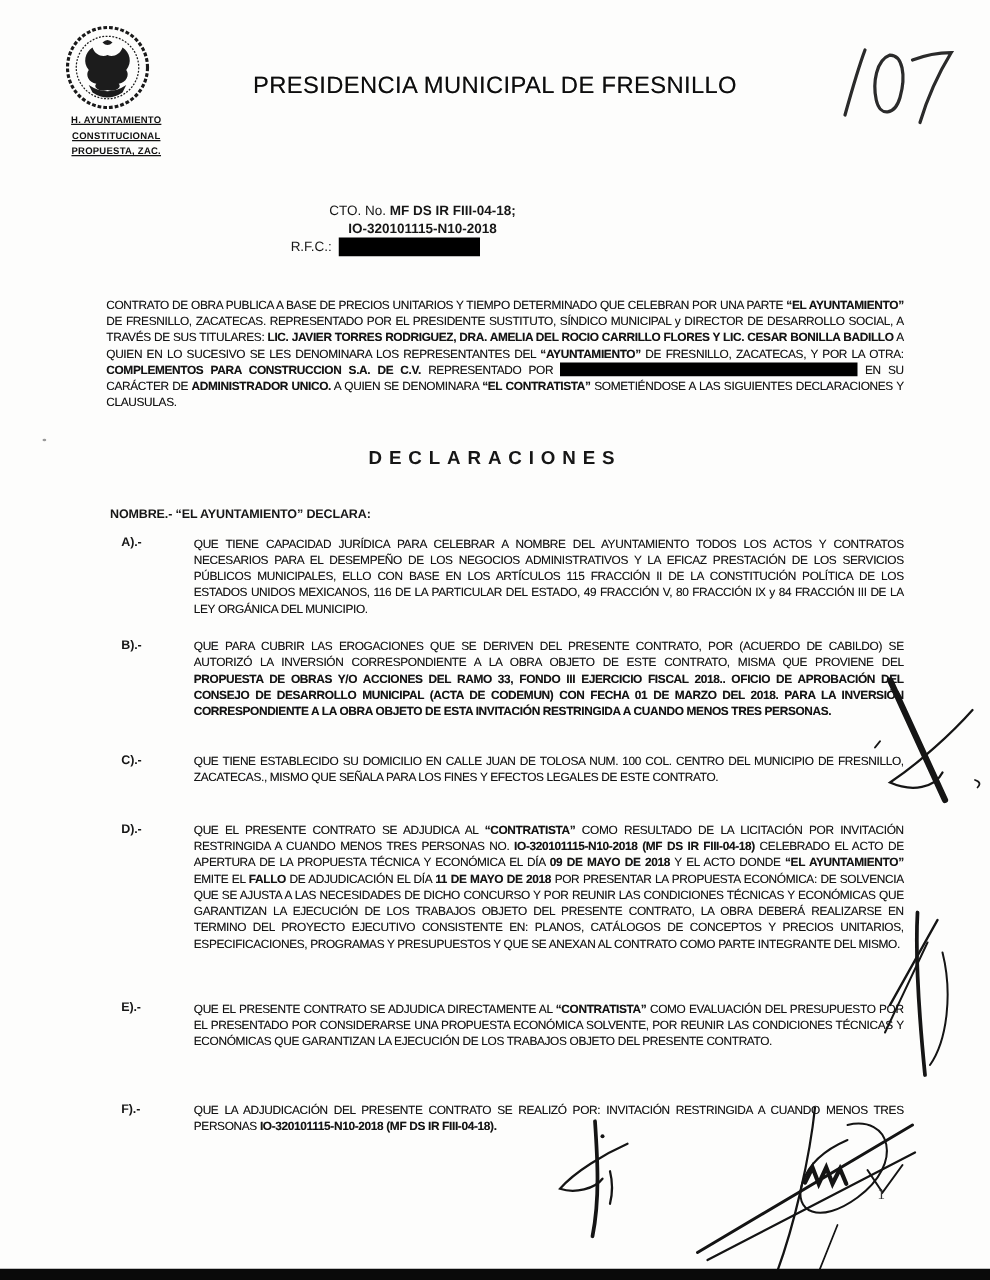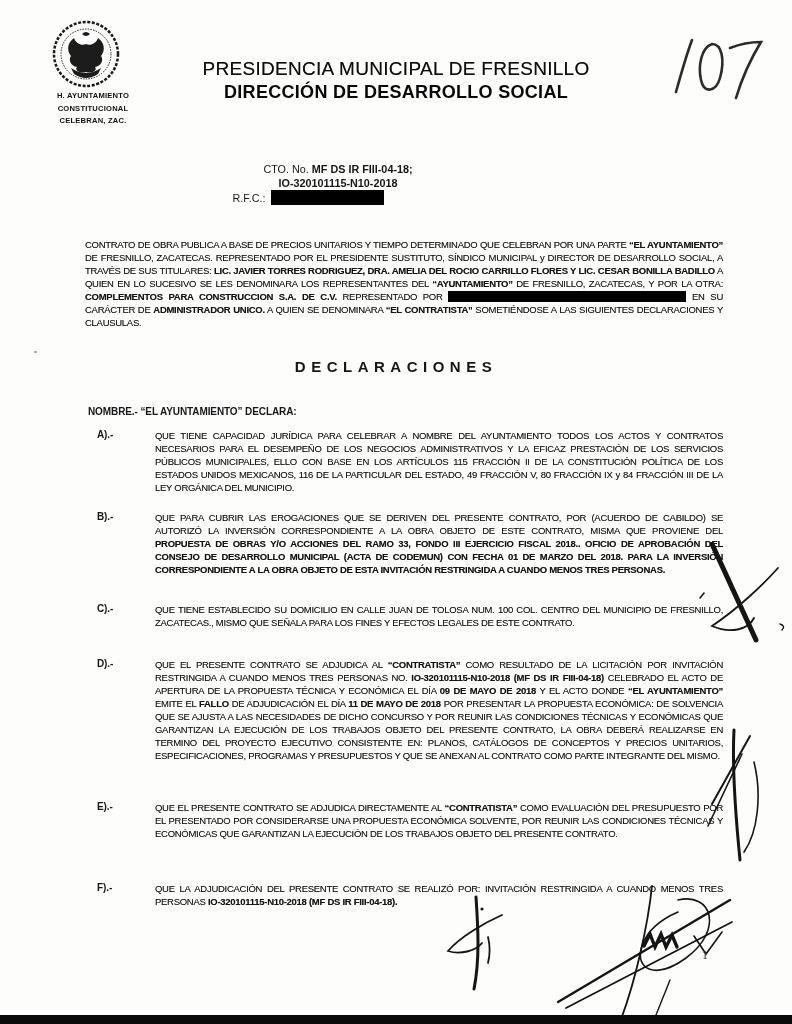"H. AYUNTAMIENTO" .seal-caption { text-decoration: none -> underline }
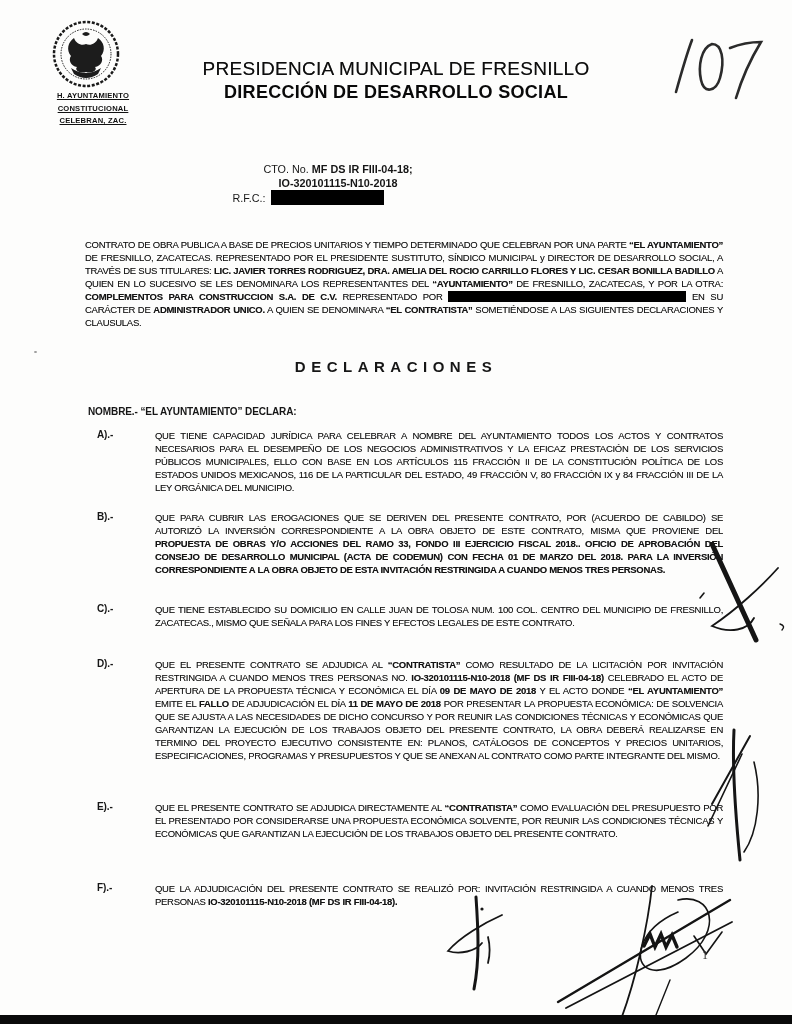"DIRECCIÓN DE DESARROLLO SOCIAL" div.abs { html: <div>DIRECCIÓN DE DESARROLLO SOCIAL</div> -> none }
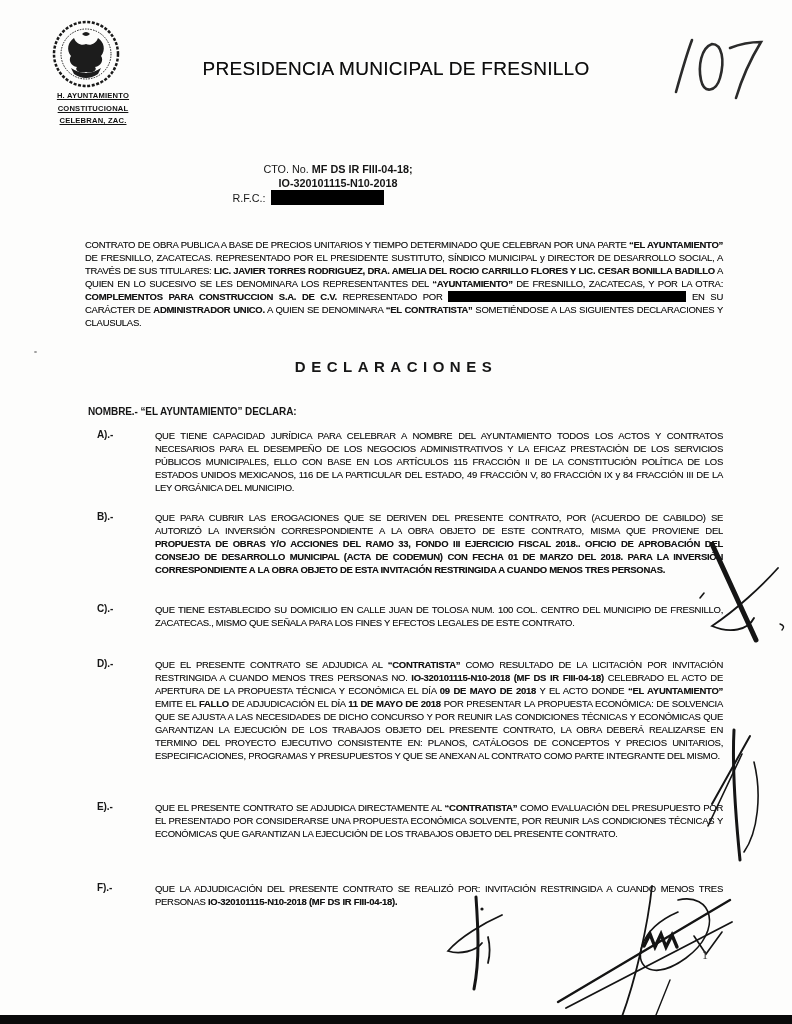"CELEBRAN, ZAC." div { text: CELEBRAN -> PROPUESTA }
